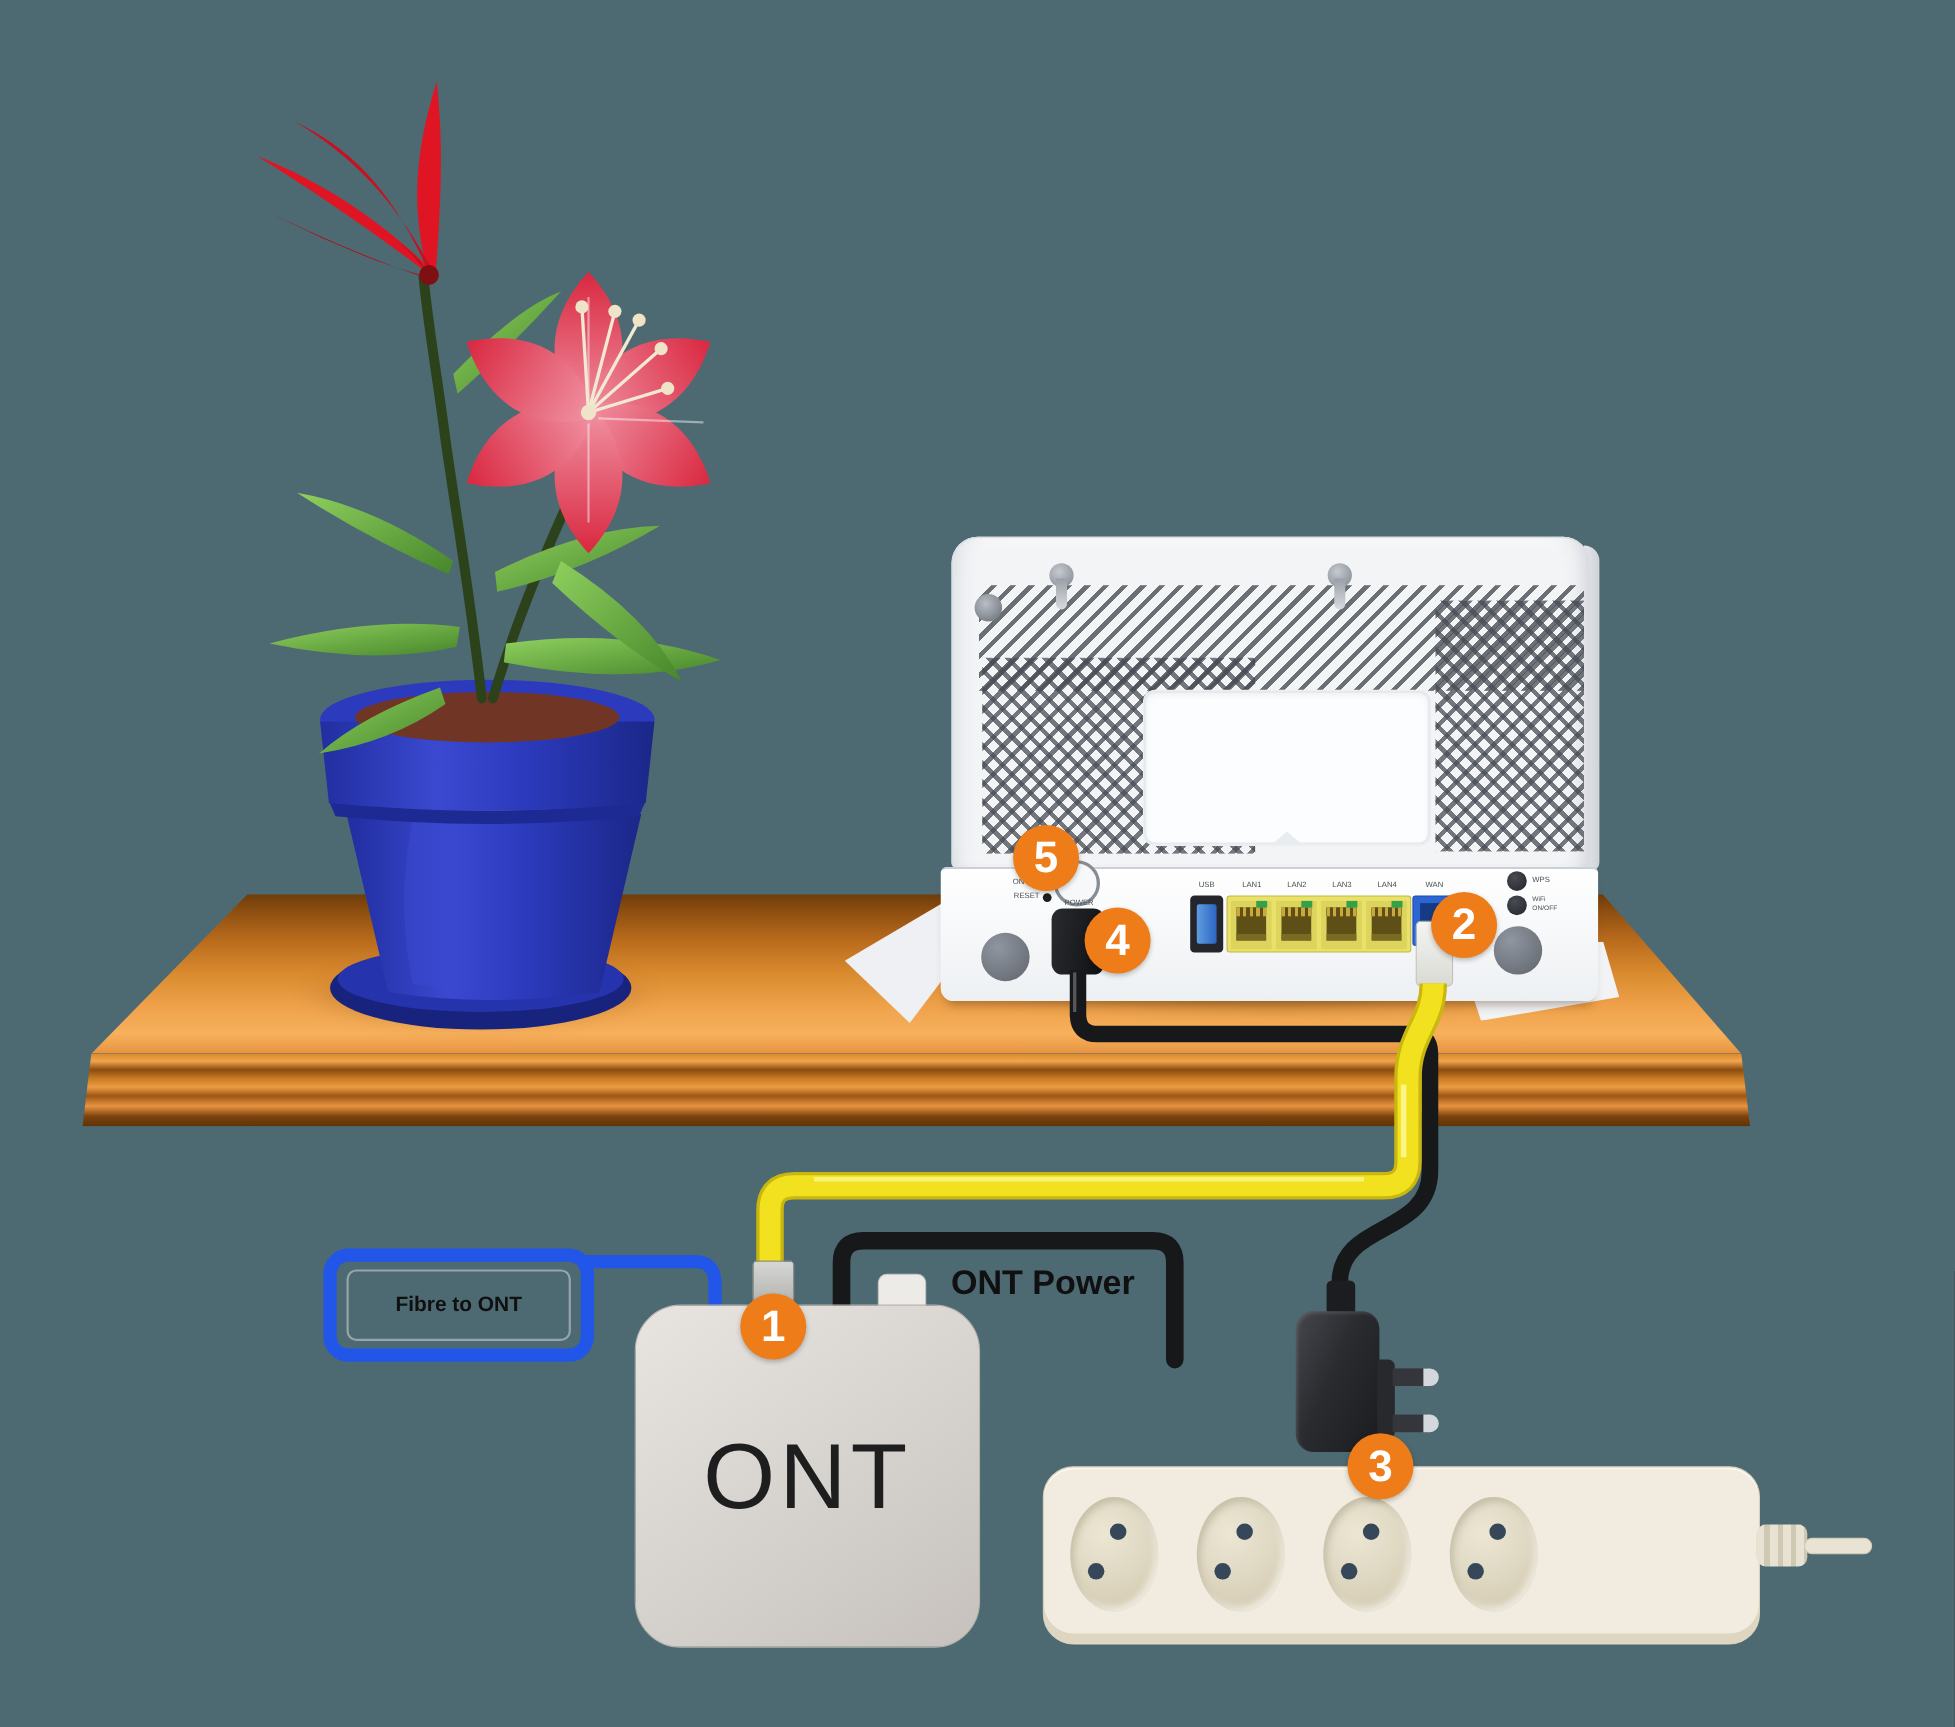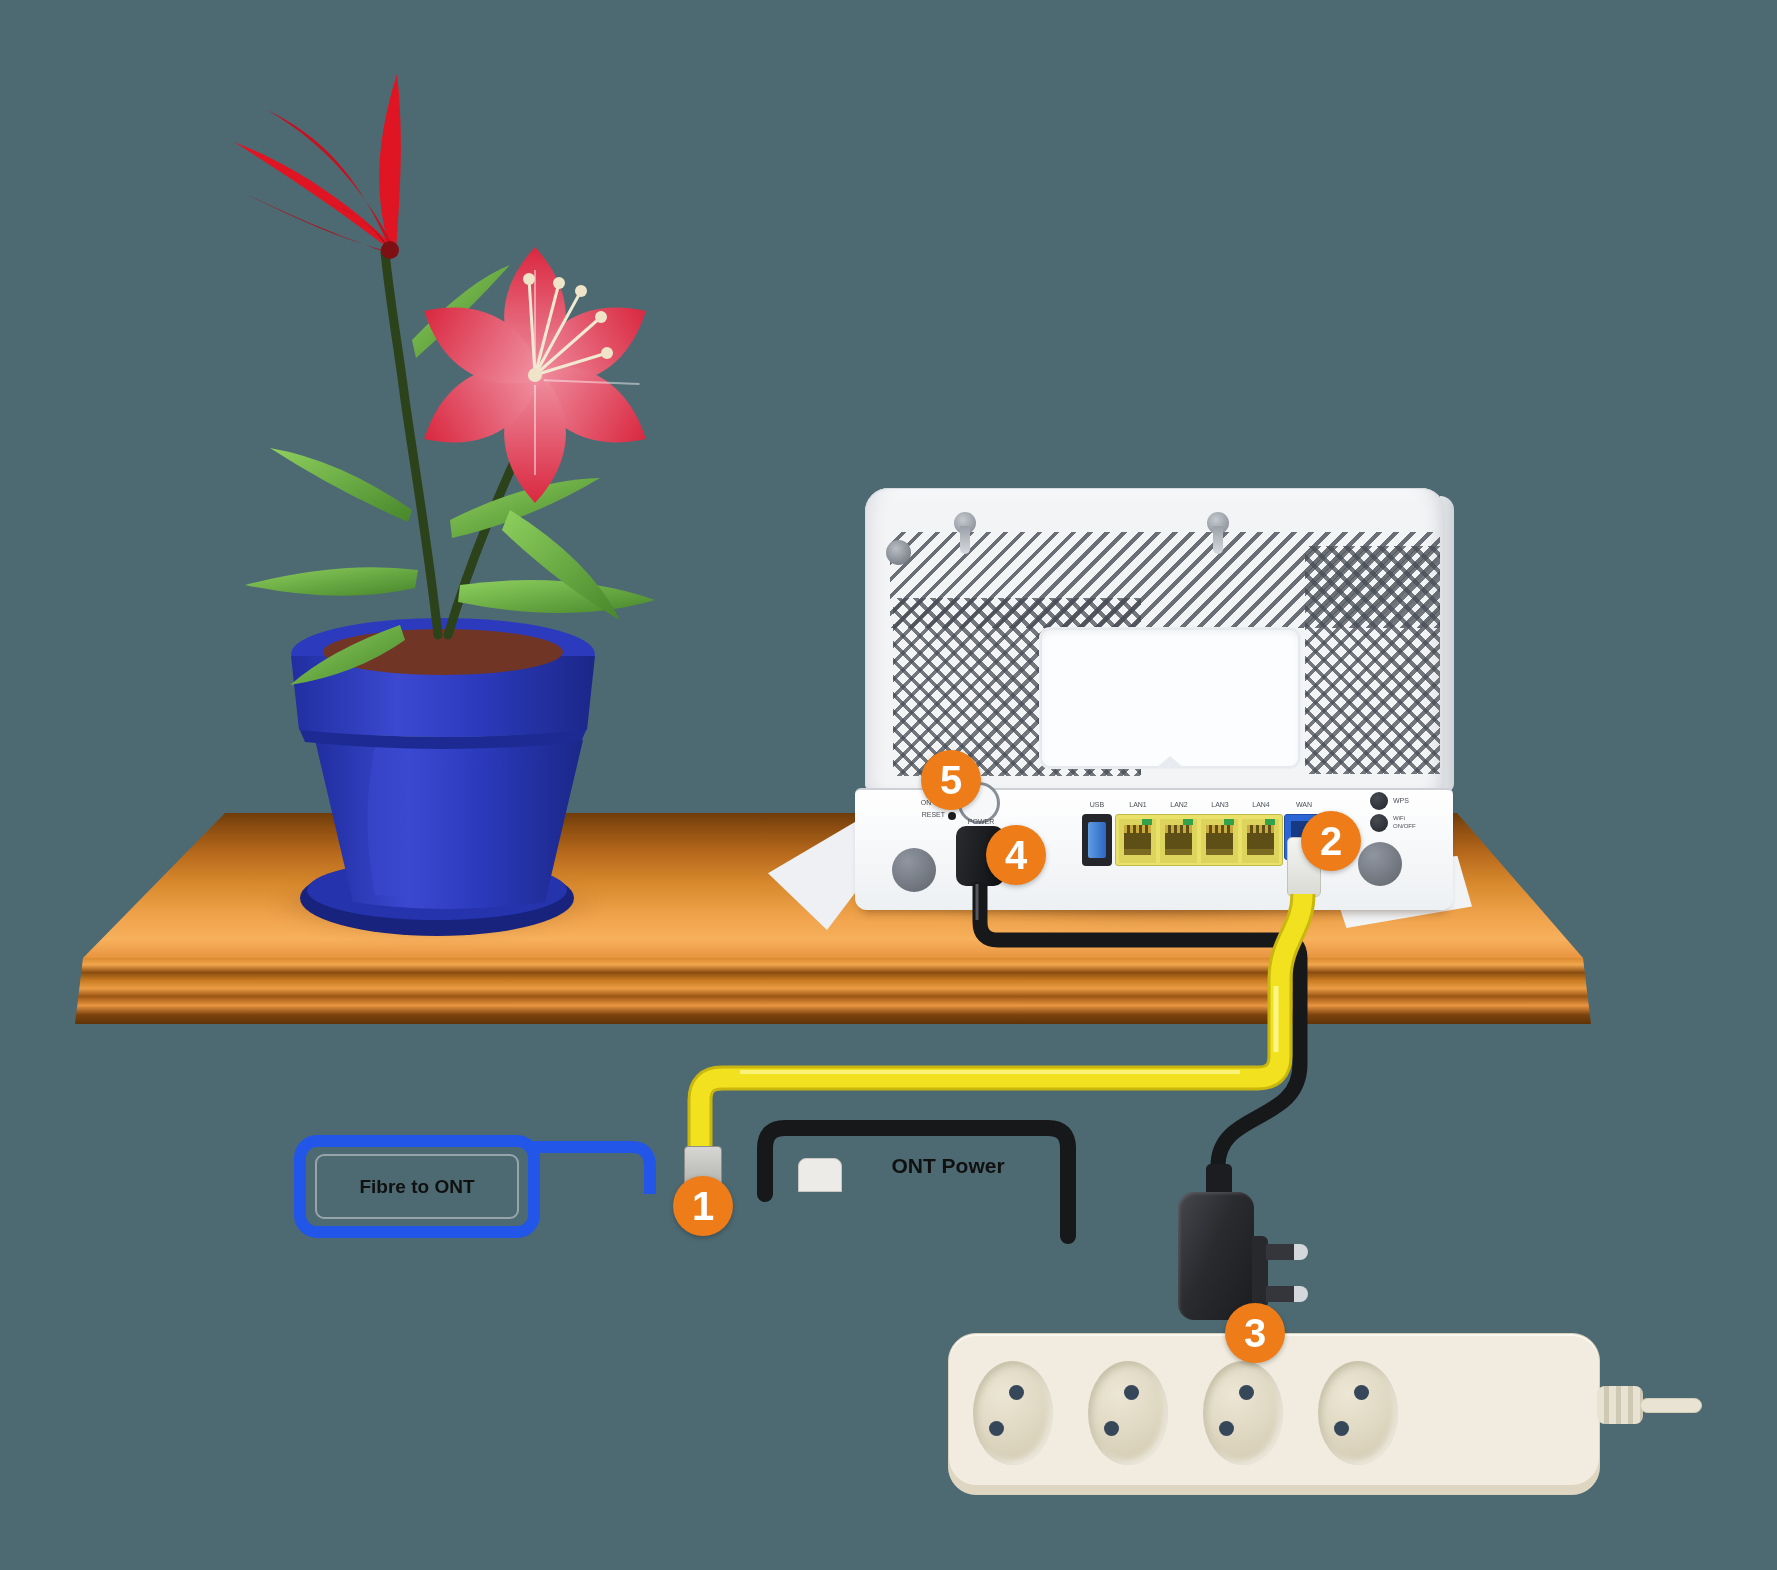"ONT Power" #ont-power-label { font-size: 21px -> 31px }
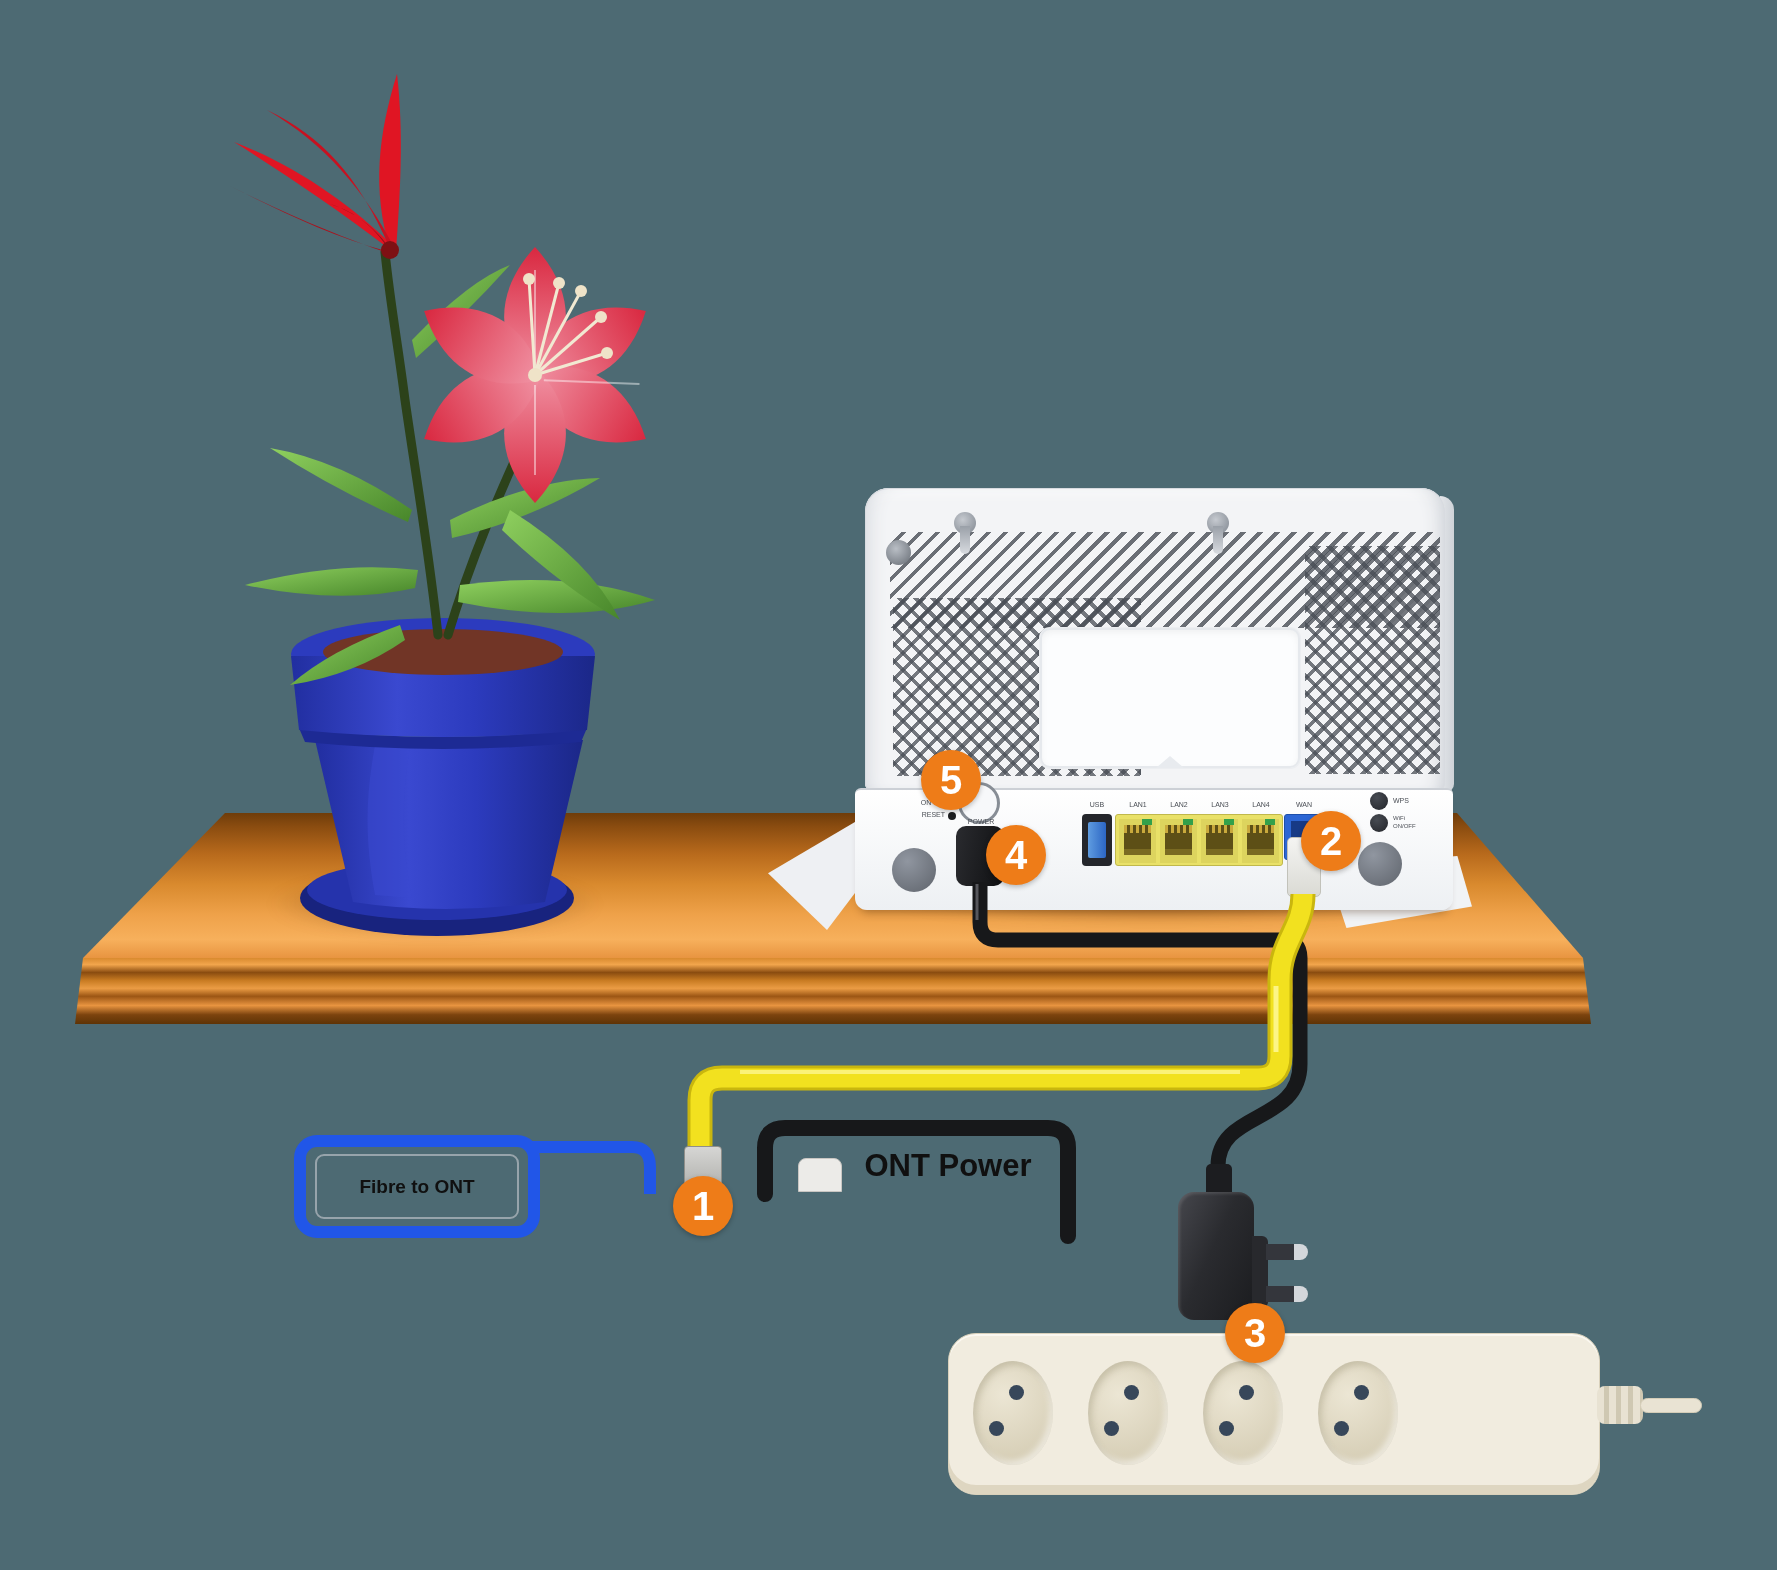"ONT" div.abs { html: none -> <div> <div>ONT</div> </div> }
